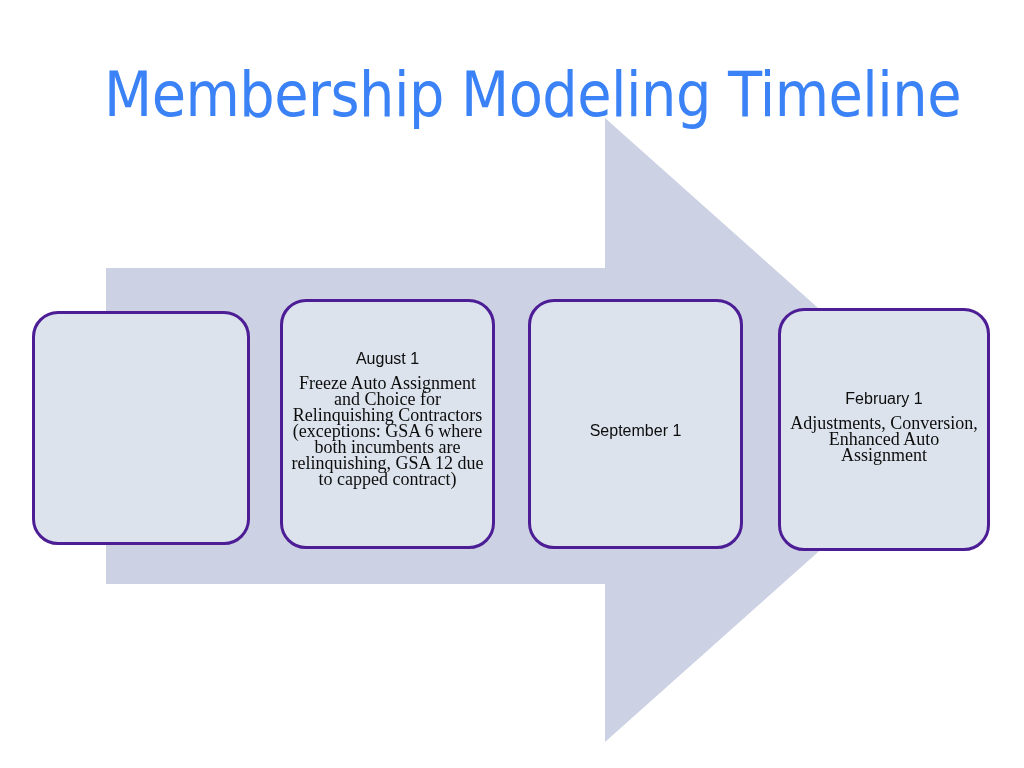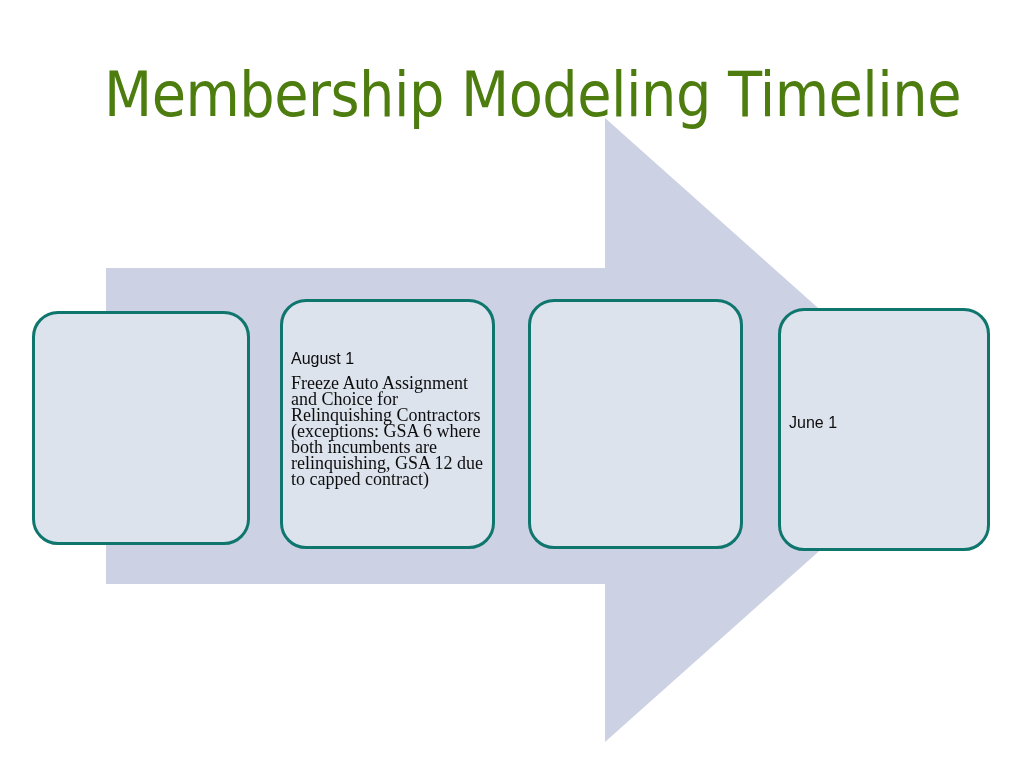"Membership Modeling Timeline" #slide-title { color: #4d7c0f -> #3b82f6 }
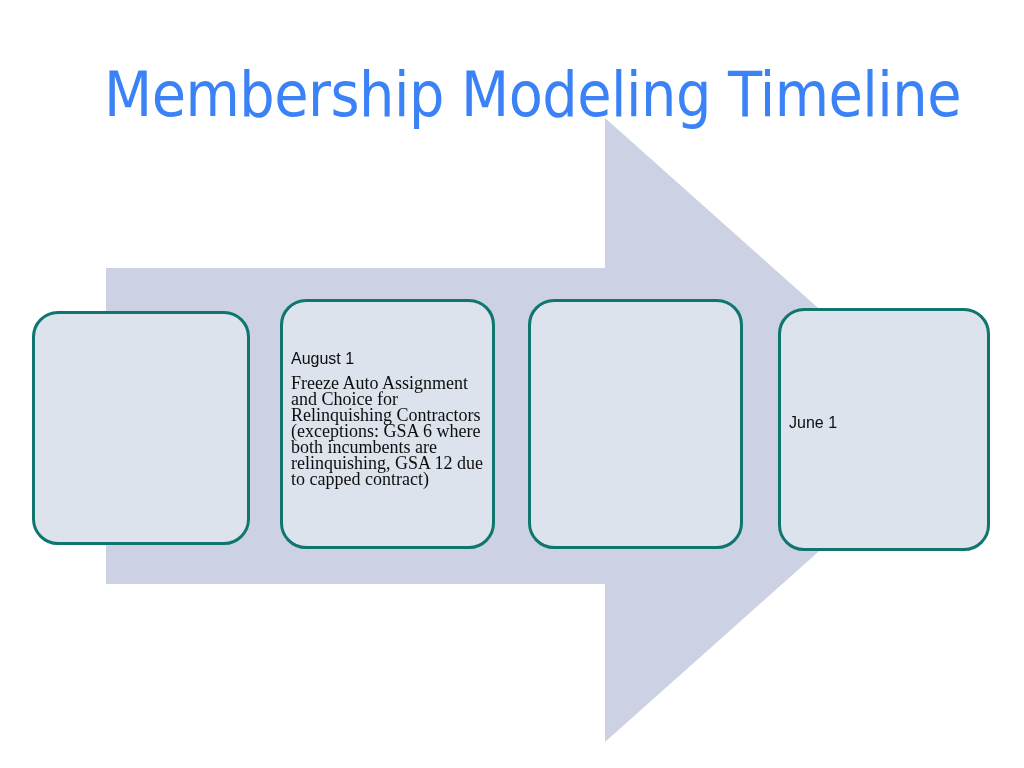"August 1" .milestone { border: 3px solid #0f766e -> 3px solid #4c1d95; text-align: left -> center }
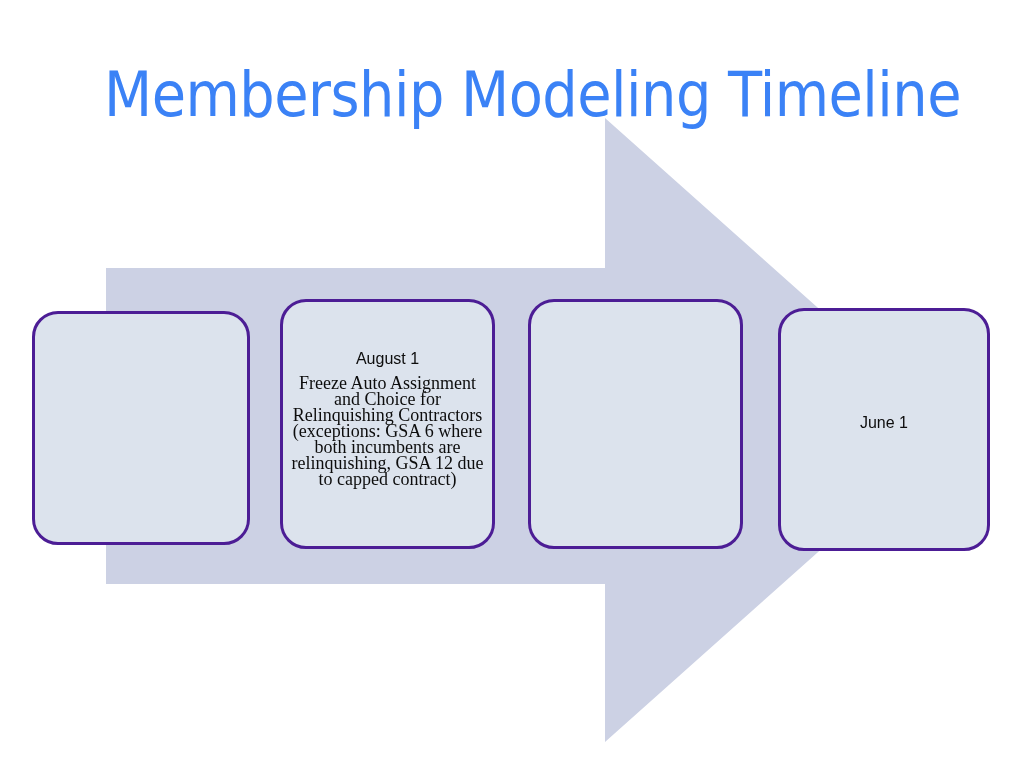"June 1" span.ms-date { text: June -> February }
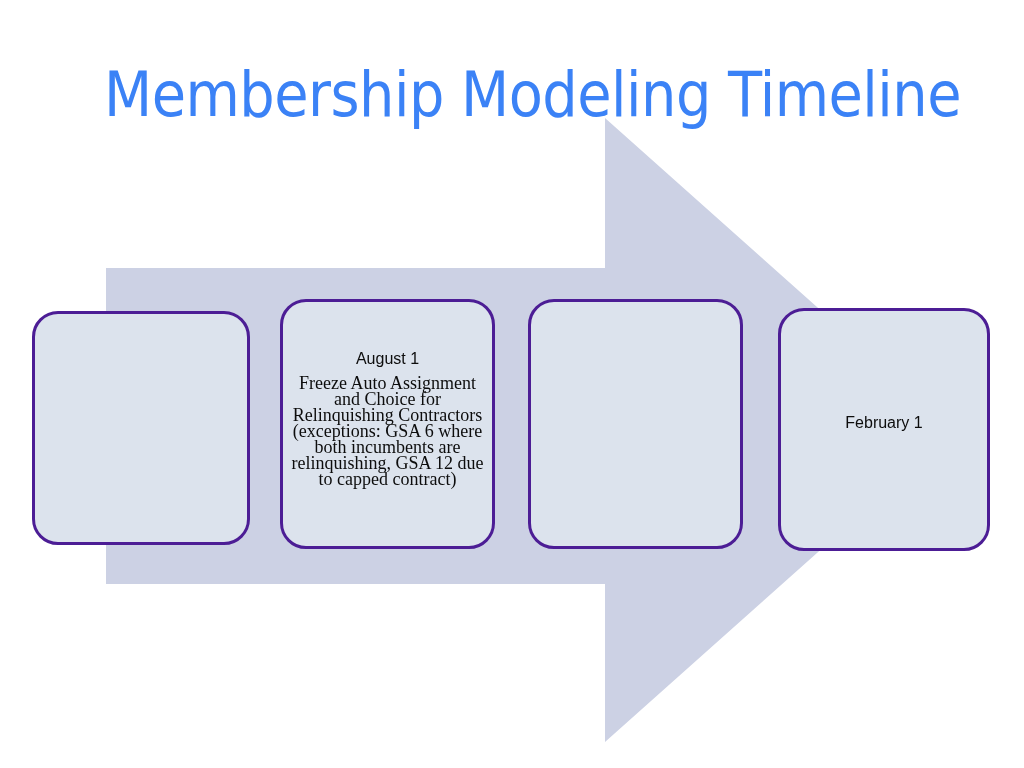"September 1" span.ms-date { html: none -> <span>September 1</span> }
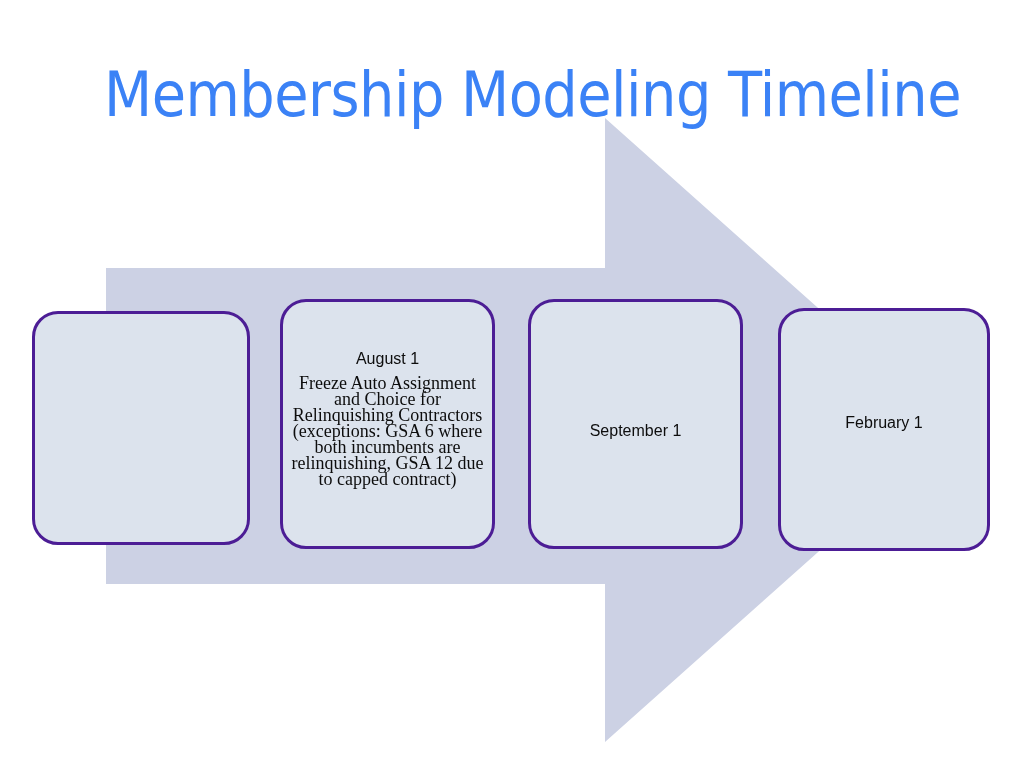"Adjustments, Conversion, Enhanced Auto" span.ms-body { html: none -> <span>Adjustments, Conversion, Enhanced Auto Assignment</span> }
